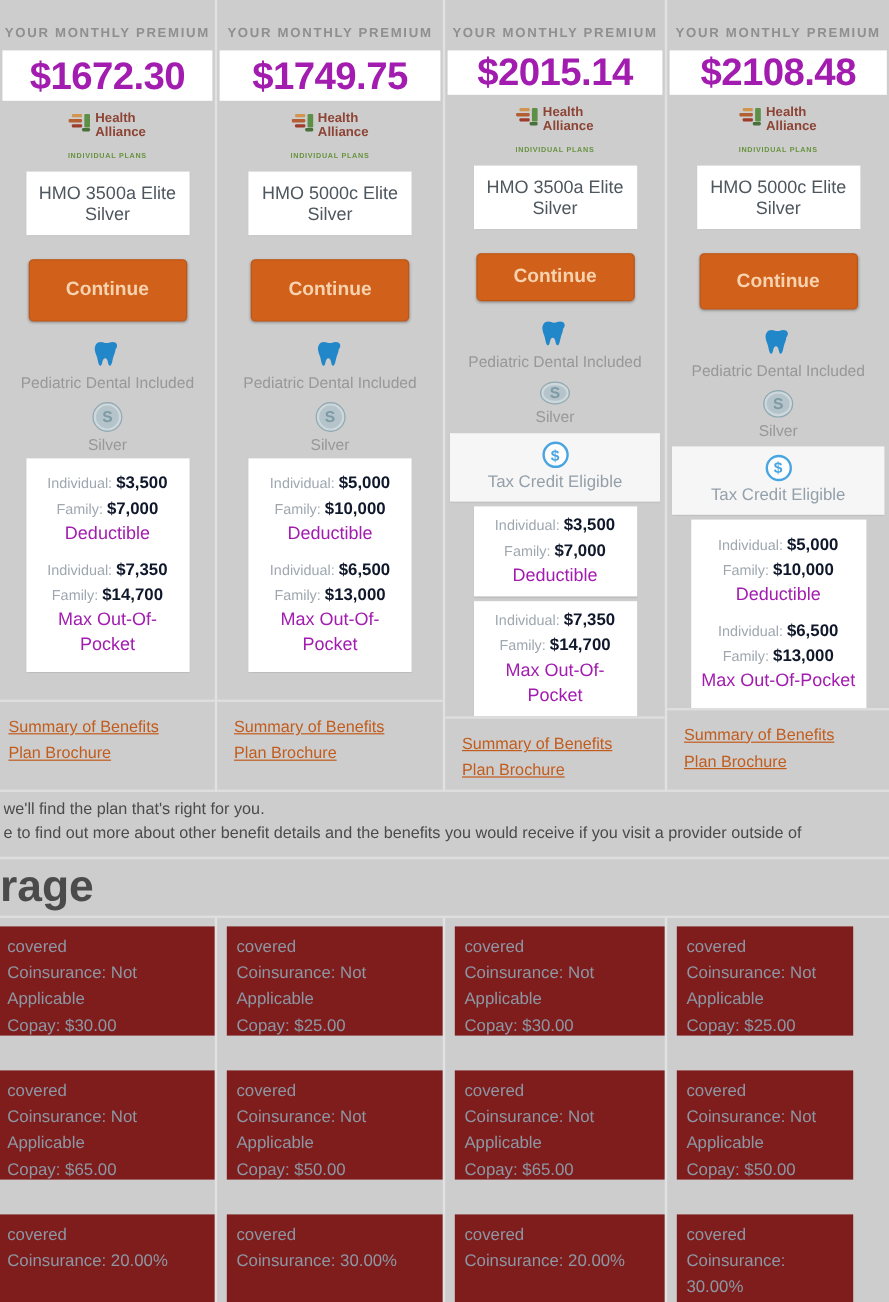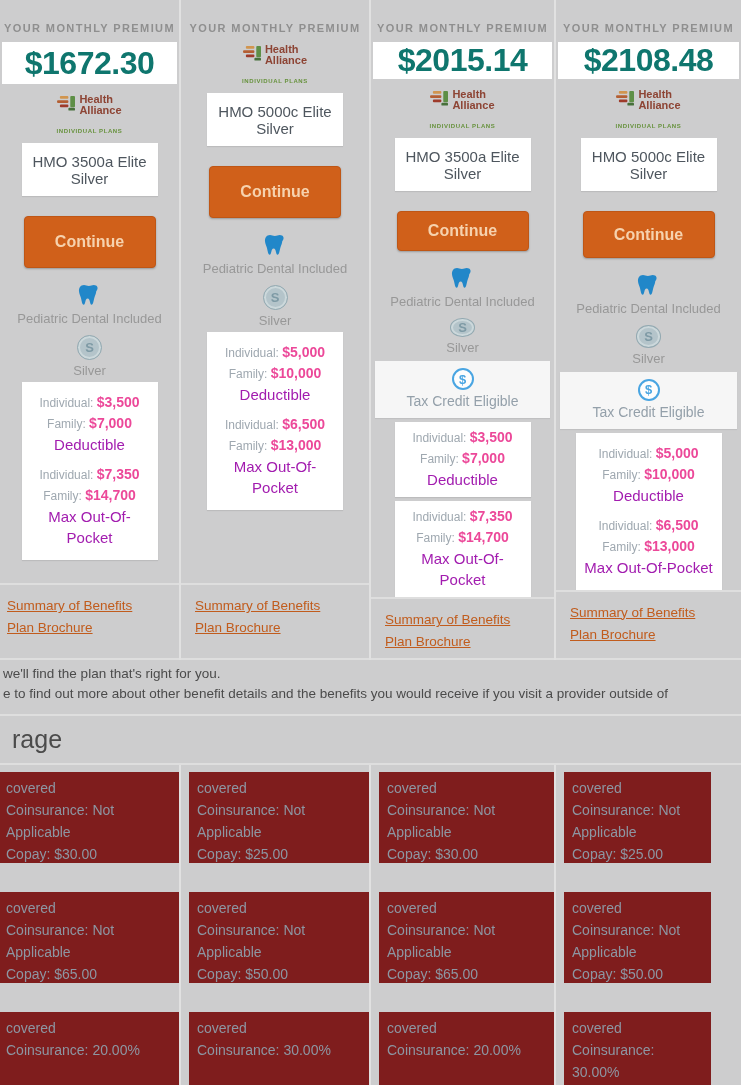"$1672.30" .price { color: #0f766e -> #a21caf }
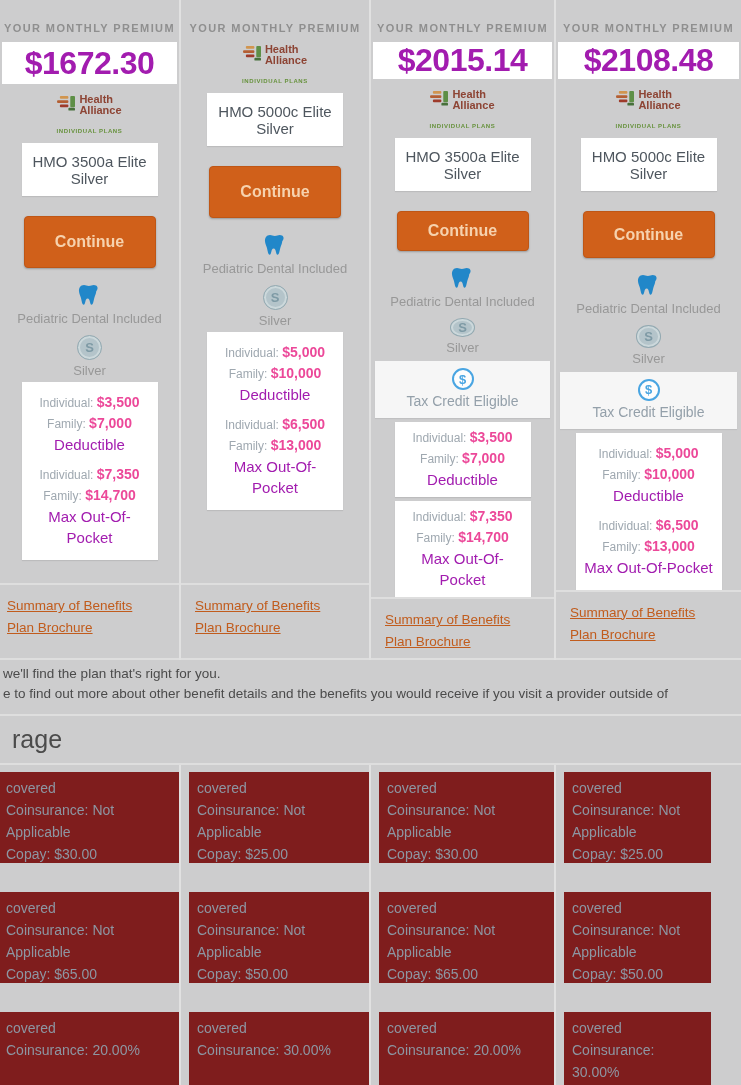"$1749.75" div.premium-band { html: none -> <div> <span>$1749.75</span> </div> }
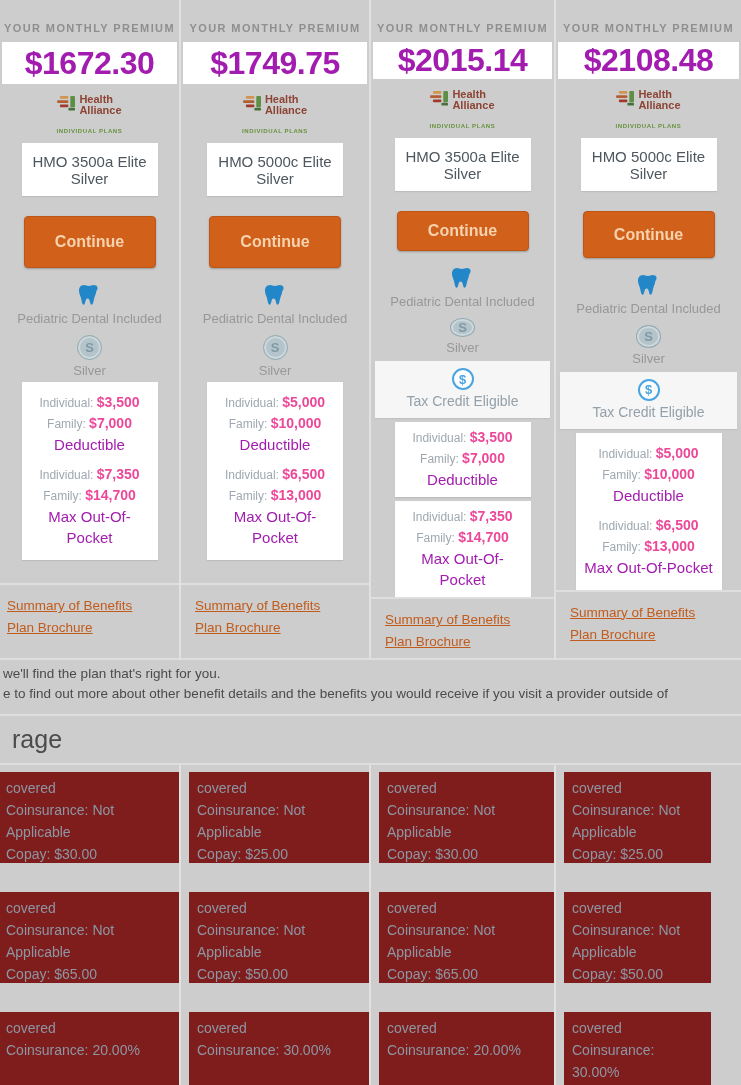"$3,500" .kv .v { color: #ec4899 -> #0f172a }
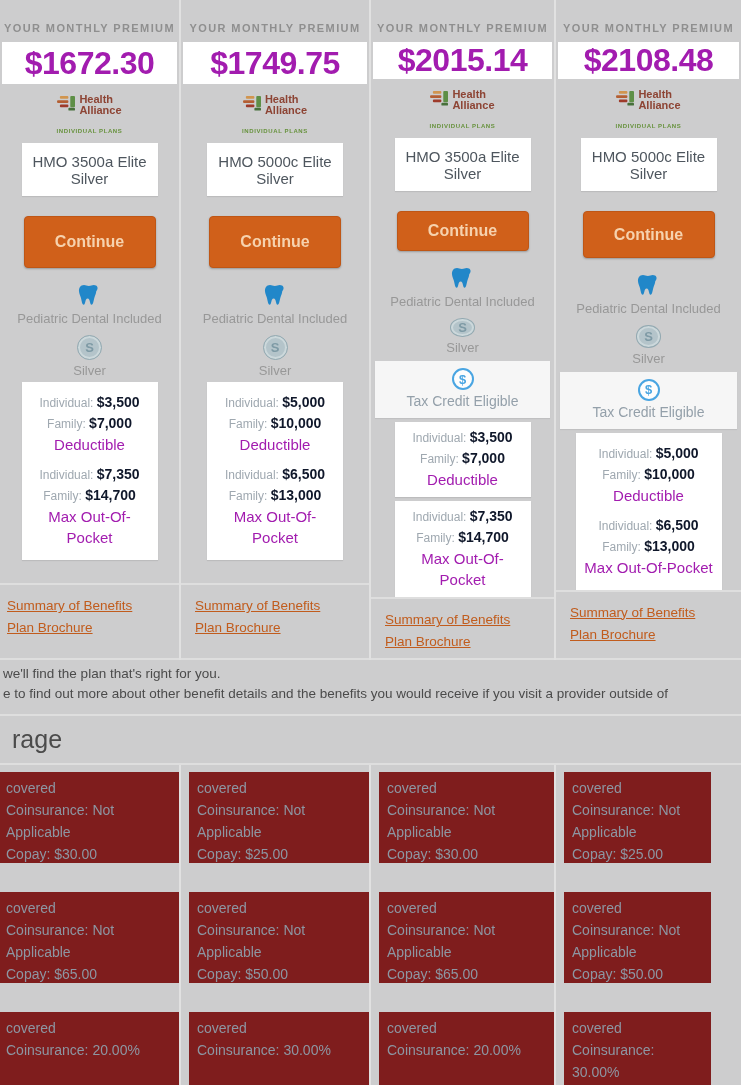"rage" .section-heading { font-size: 25px -> 37px; font-weight: normal -> bold; margin-left: 12px -> none }
